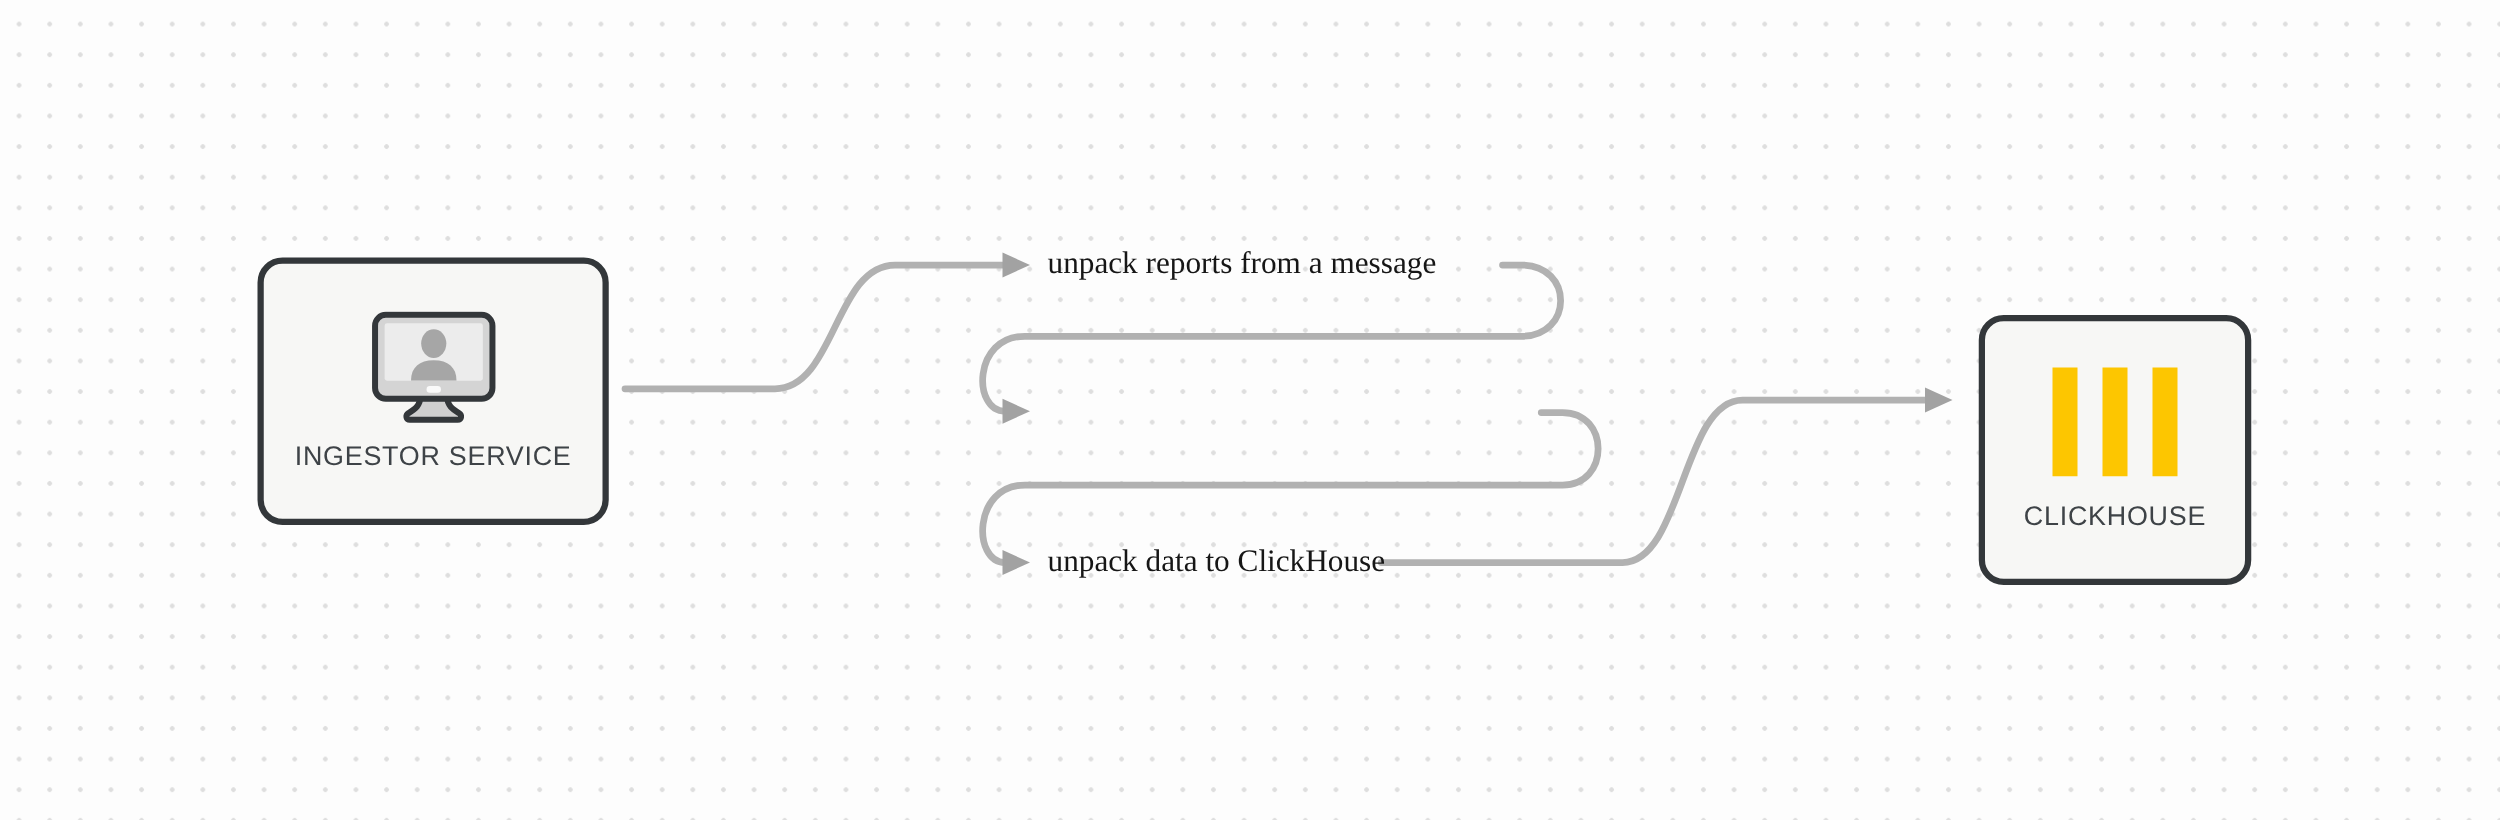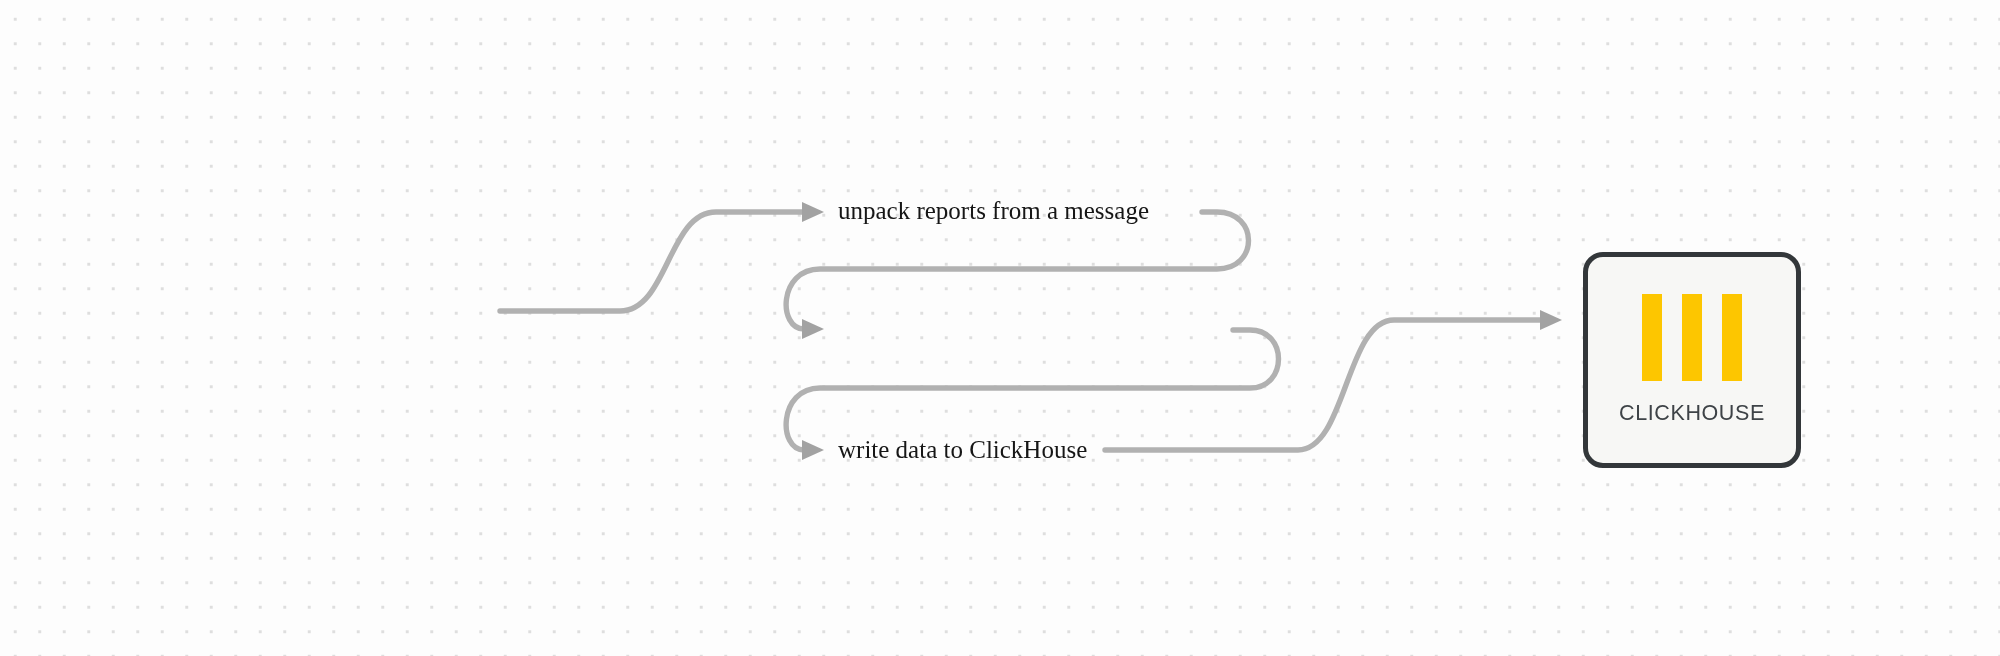"INGESTOR SERVICE" div.node { html: none -> <div> <svg> <defs> <clipPath> <rect></rect> </clipPath> </defs> <path></path> <rect></rect> <rect></rect> <g> <ellipse></ellipse> <path></path> </g> <rect></rect> </svg> <div>INGESTOR SERVICE</div> </div> }
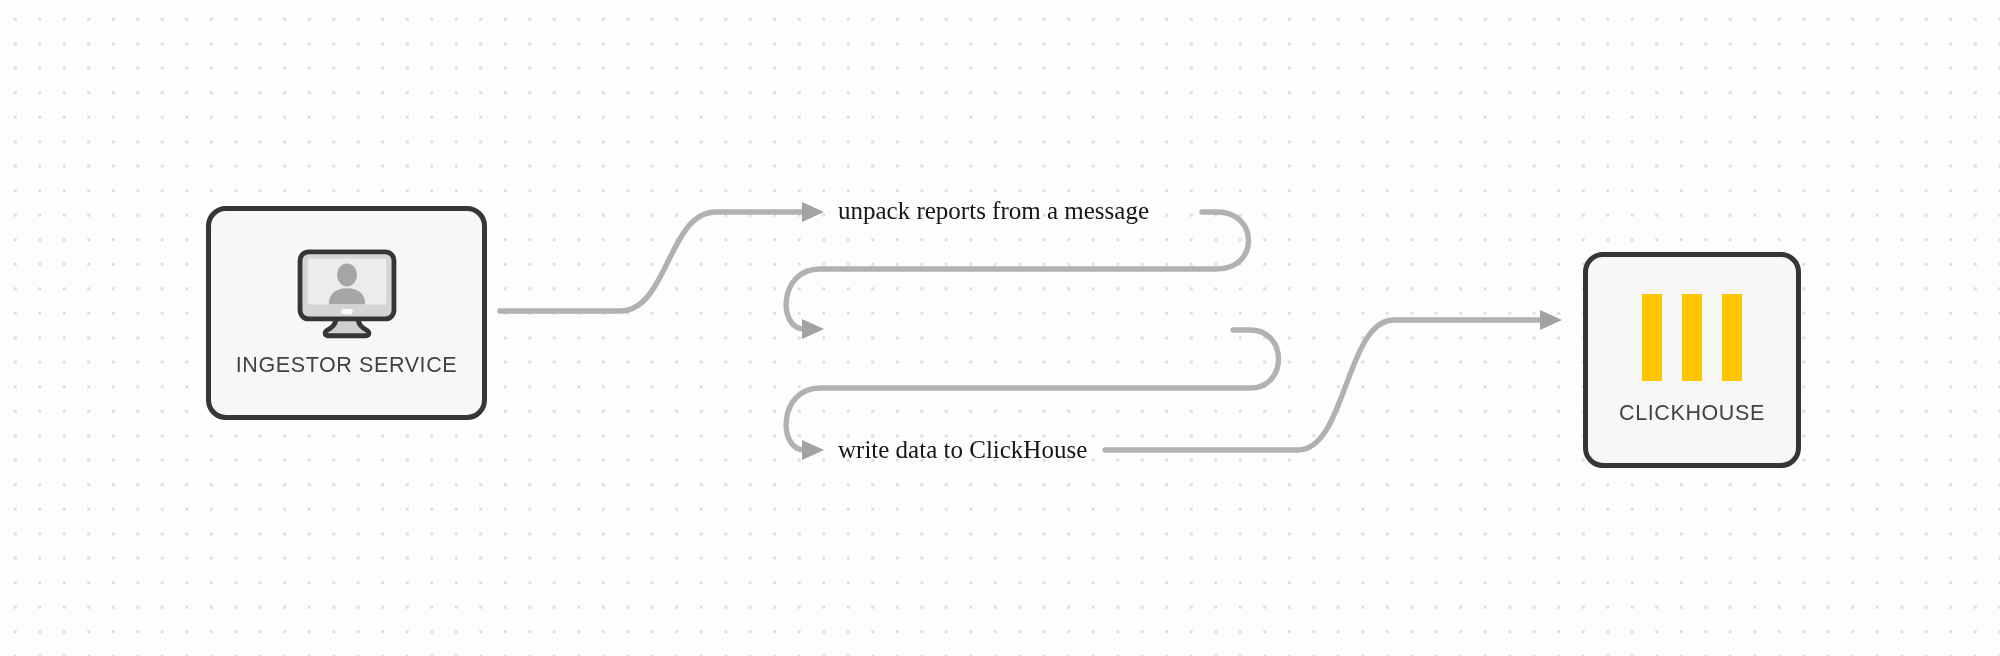"write data to ClickHouse" div.step-label { text: write -> unpack }
